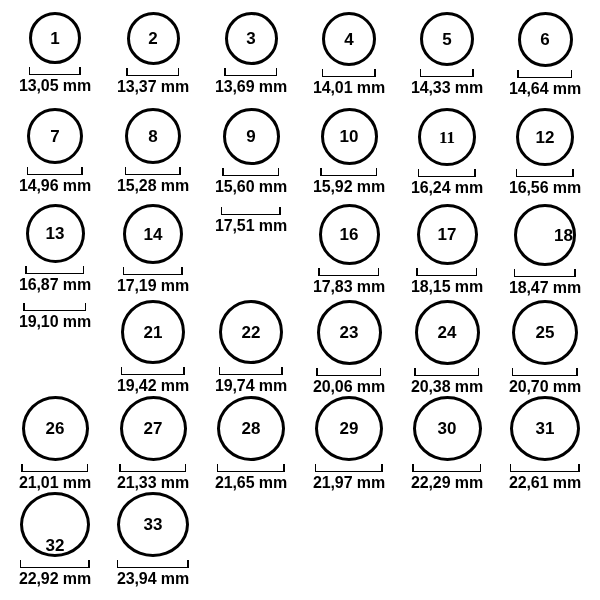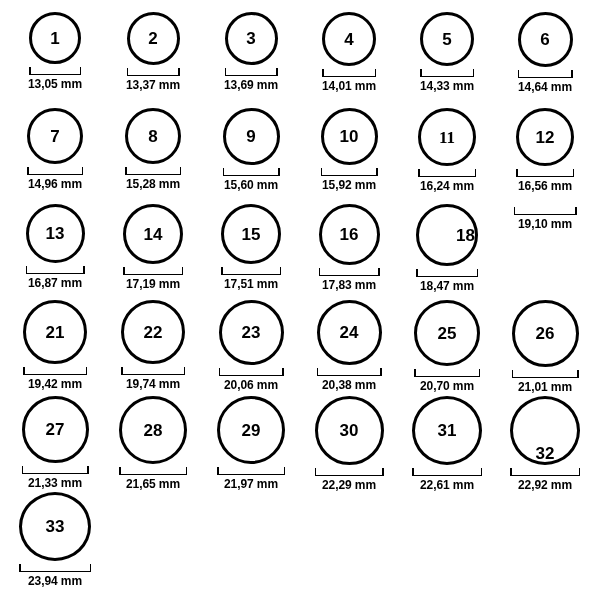"13,05 mm" .dim-label { font-size: 12px -> 16px }
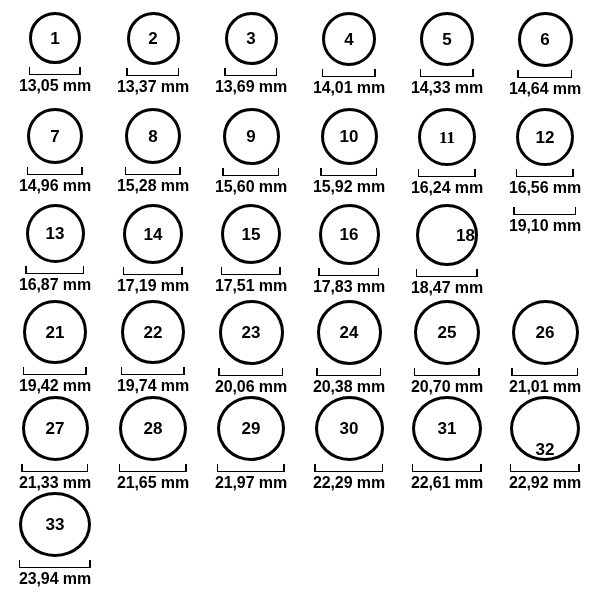"15" div.ring { html: <div> <span>15</span> </div> -> none }
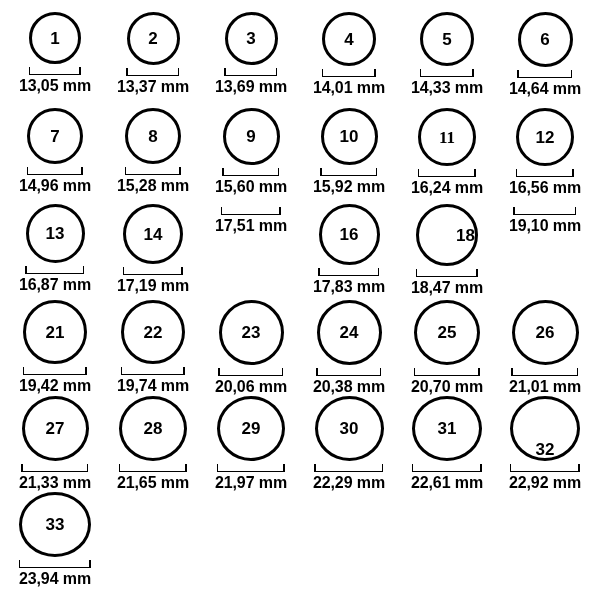"17" div.cell { html: none -> <div> <div> <span>17</span> </div> <div> <div></div> <div>18,15 mm</div> </div> </div> }
